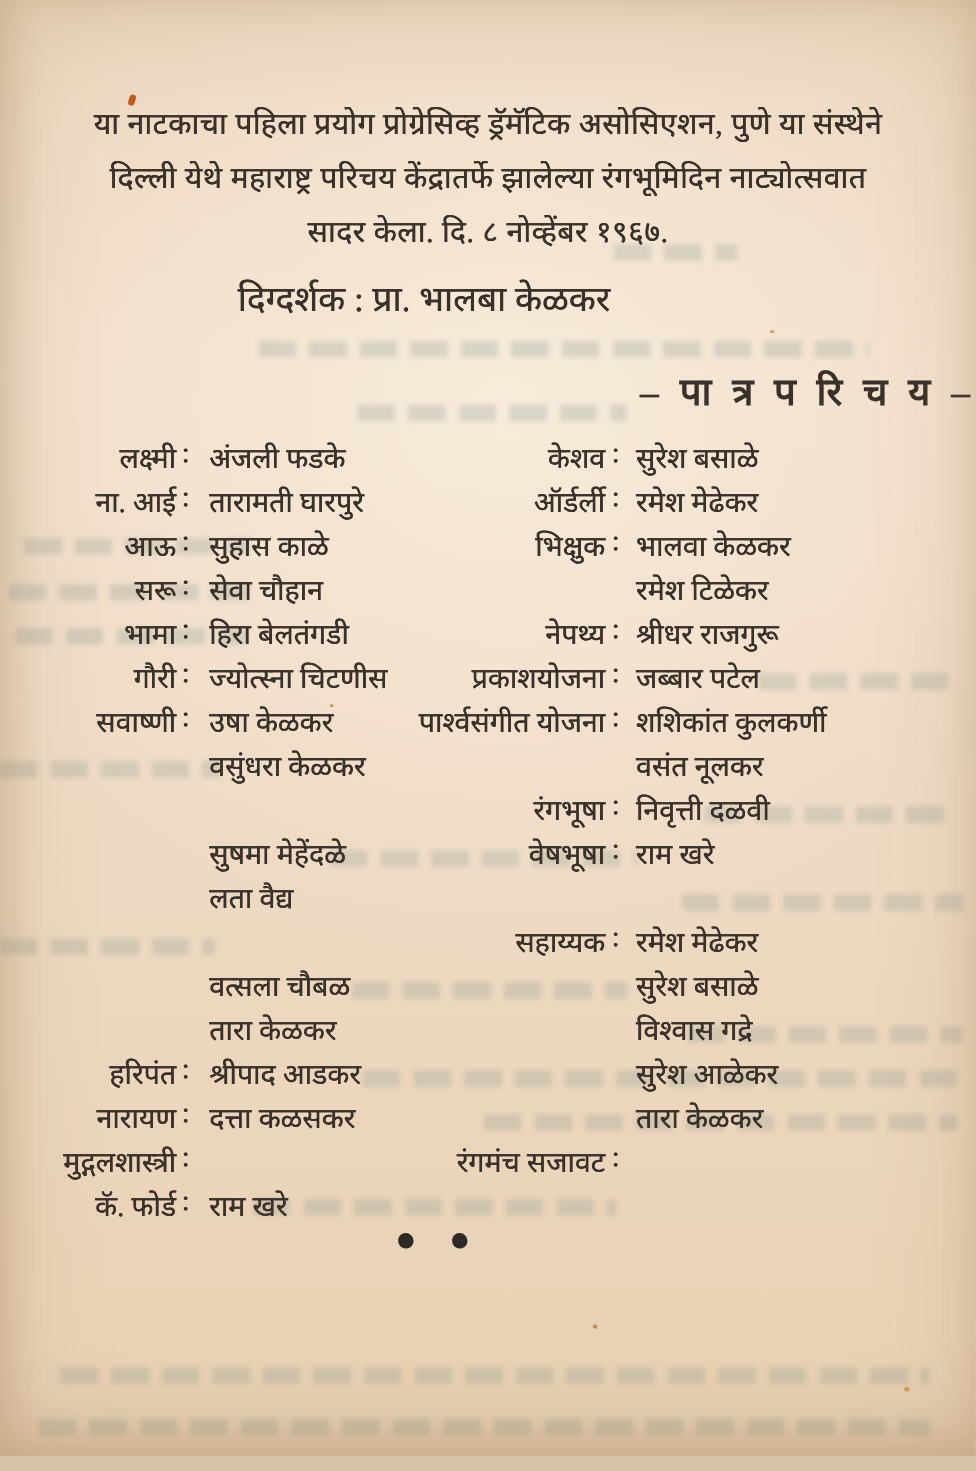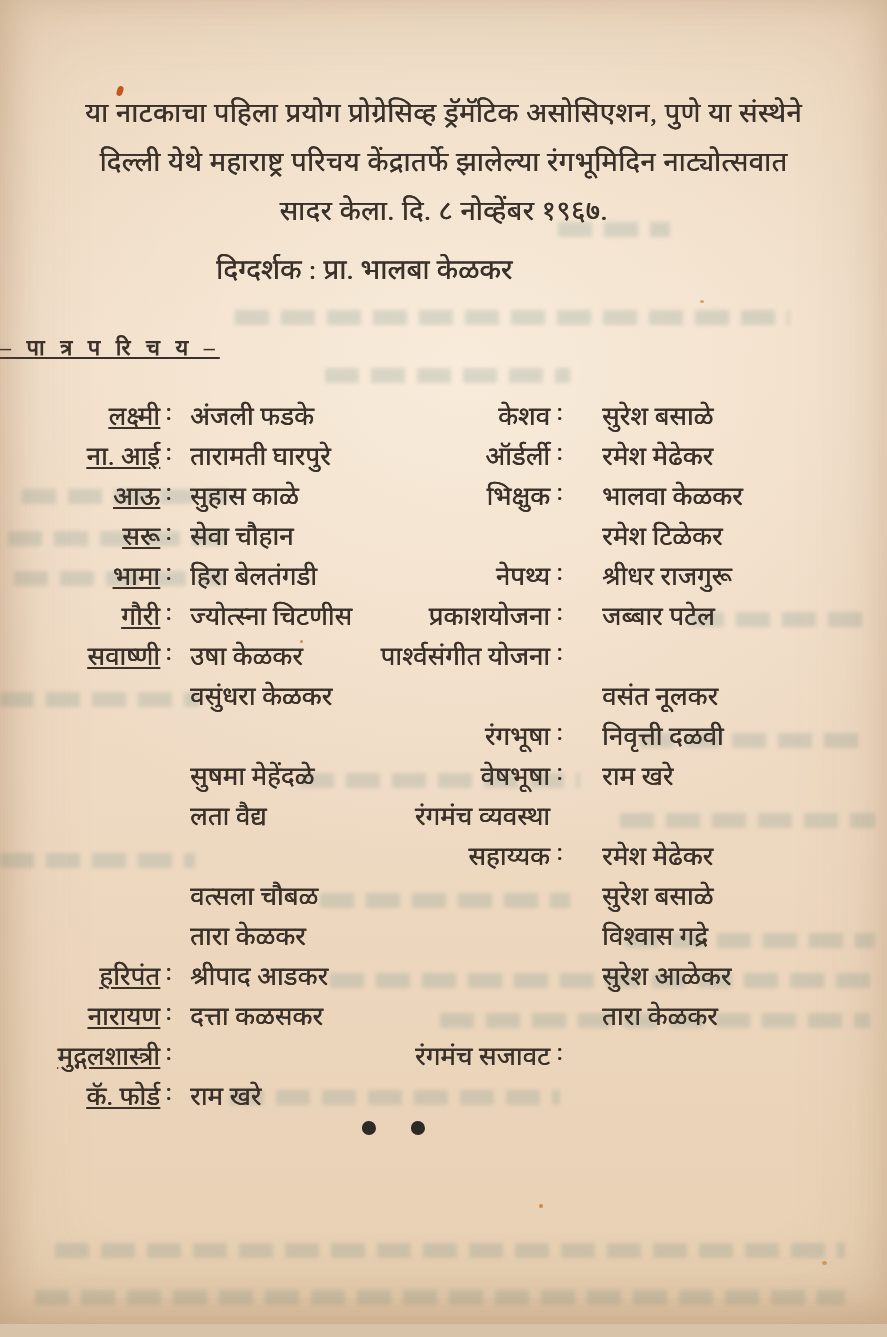"दिग्दर्शक : प्रा. भालबा केळकर" .director { font-size: 28px -> 32px }
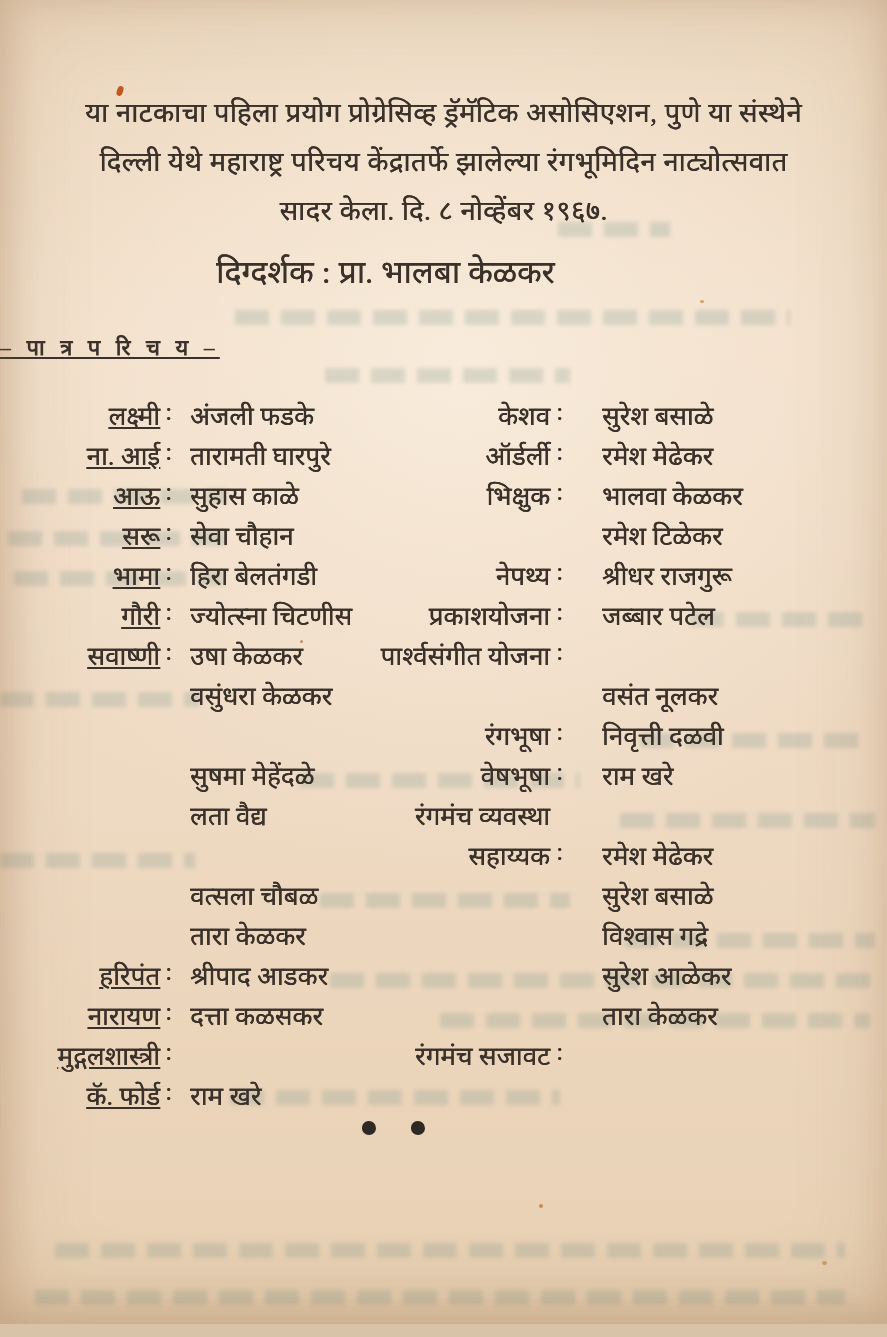"– पा त्र प रि" .heading { font-size: 22px -> 35px; text-align: left -> right; text-decoration: underline -> none }
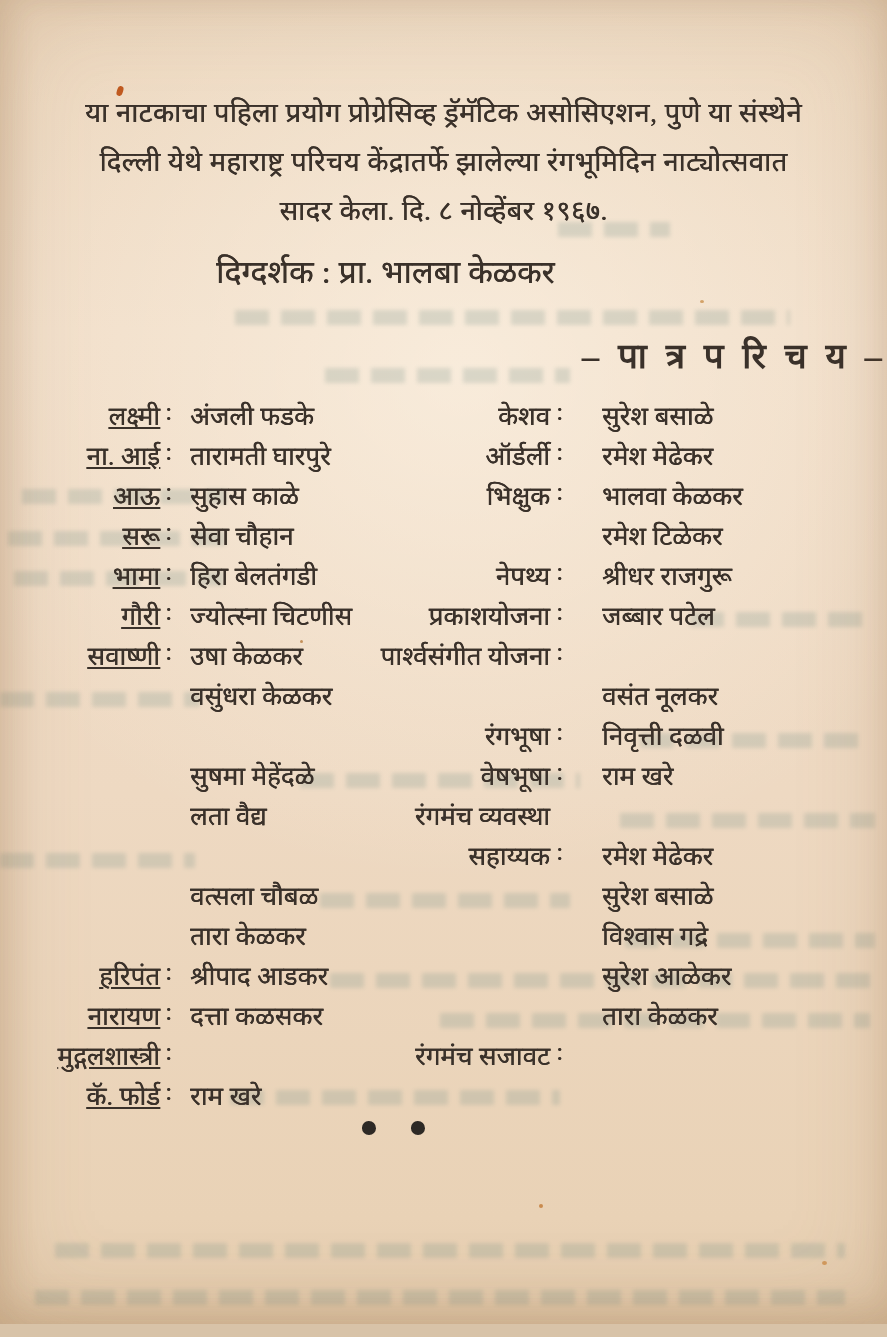"लक्ष्मी" .l-lbl { text-decoration: underline -> none }
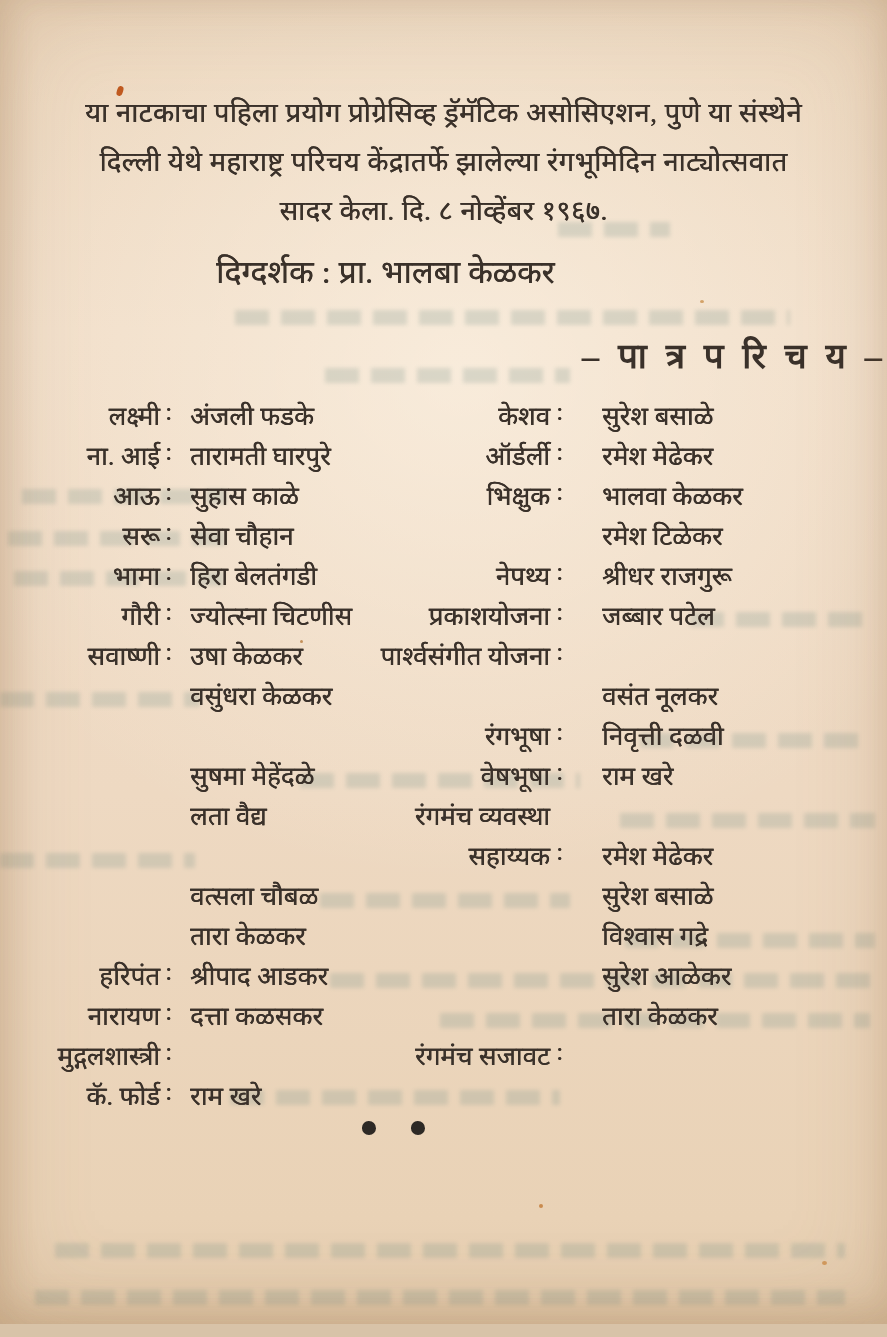"सुरेश बसाळे" .r-val { left: 602px -> 578px }
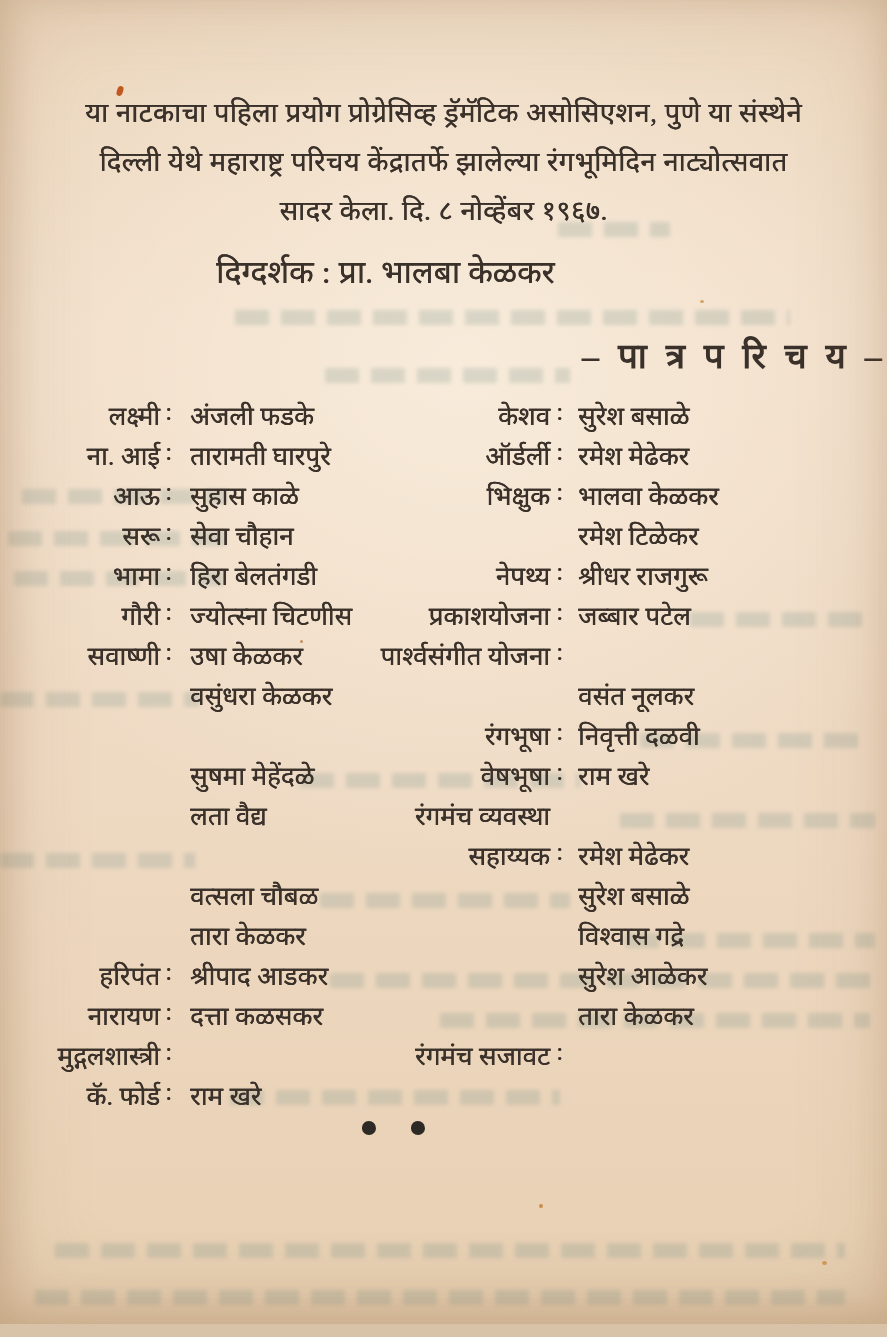"शशिकांत कुलकर्णी" span.cell { html: none -> <span>शशिकांत कुलकर्णी</span> }
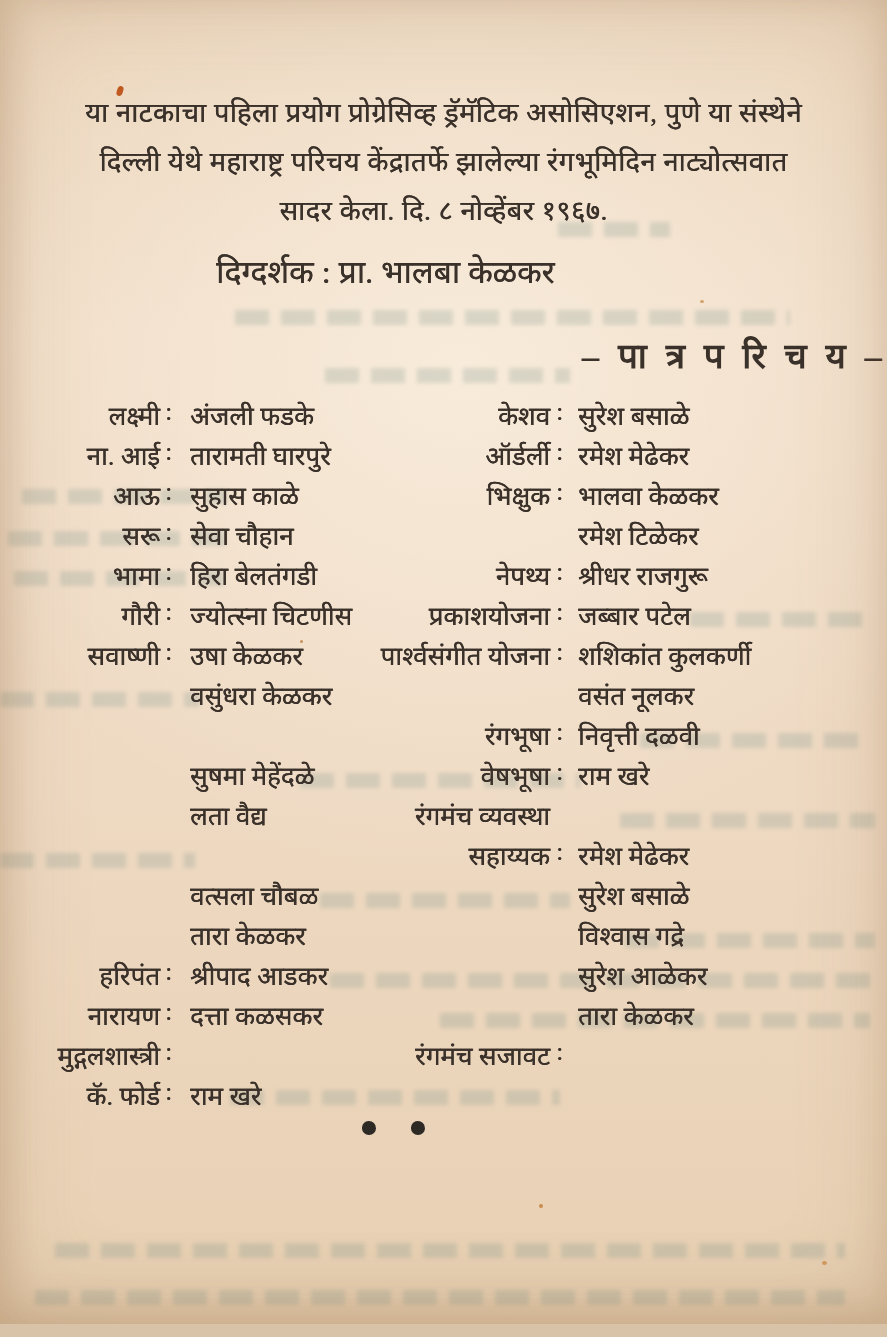"रंगमंच व्यवस्था" span.cell { html: <span>रंगमंच व्यवस्था</span> -> none }
